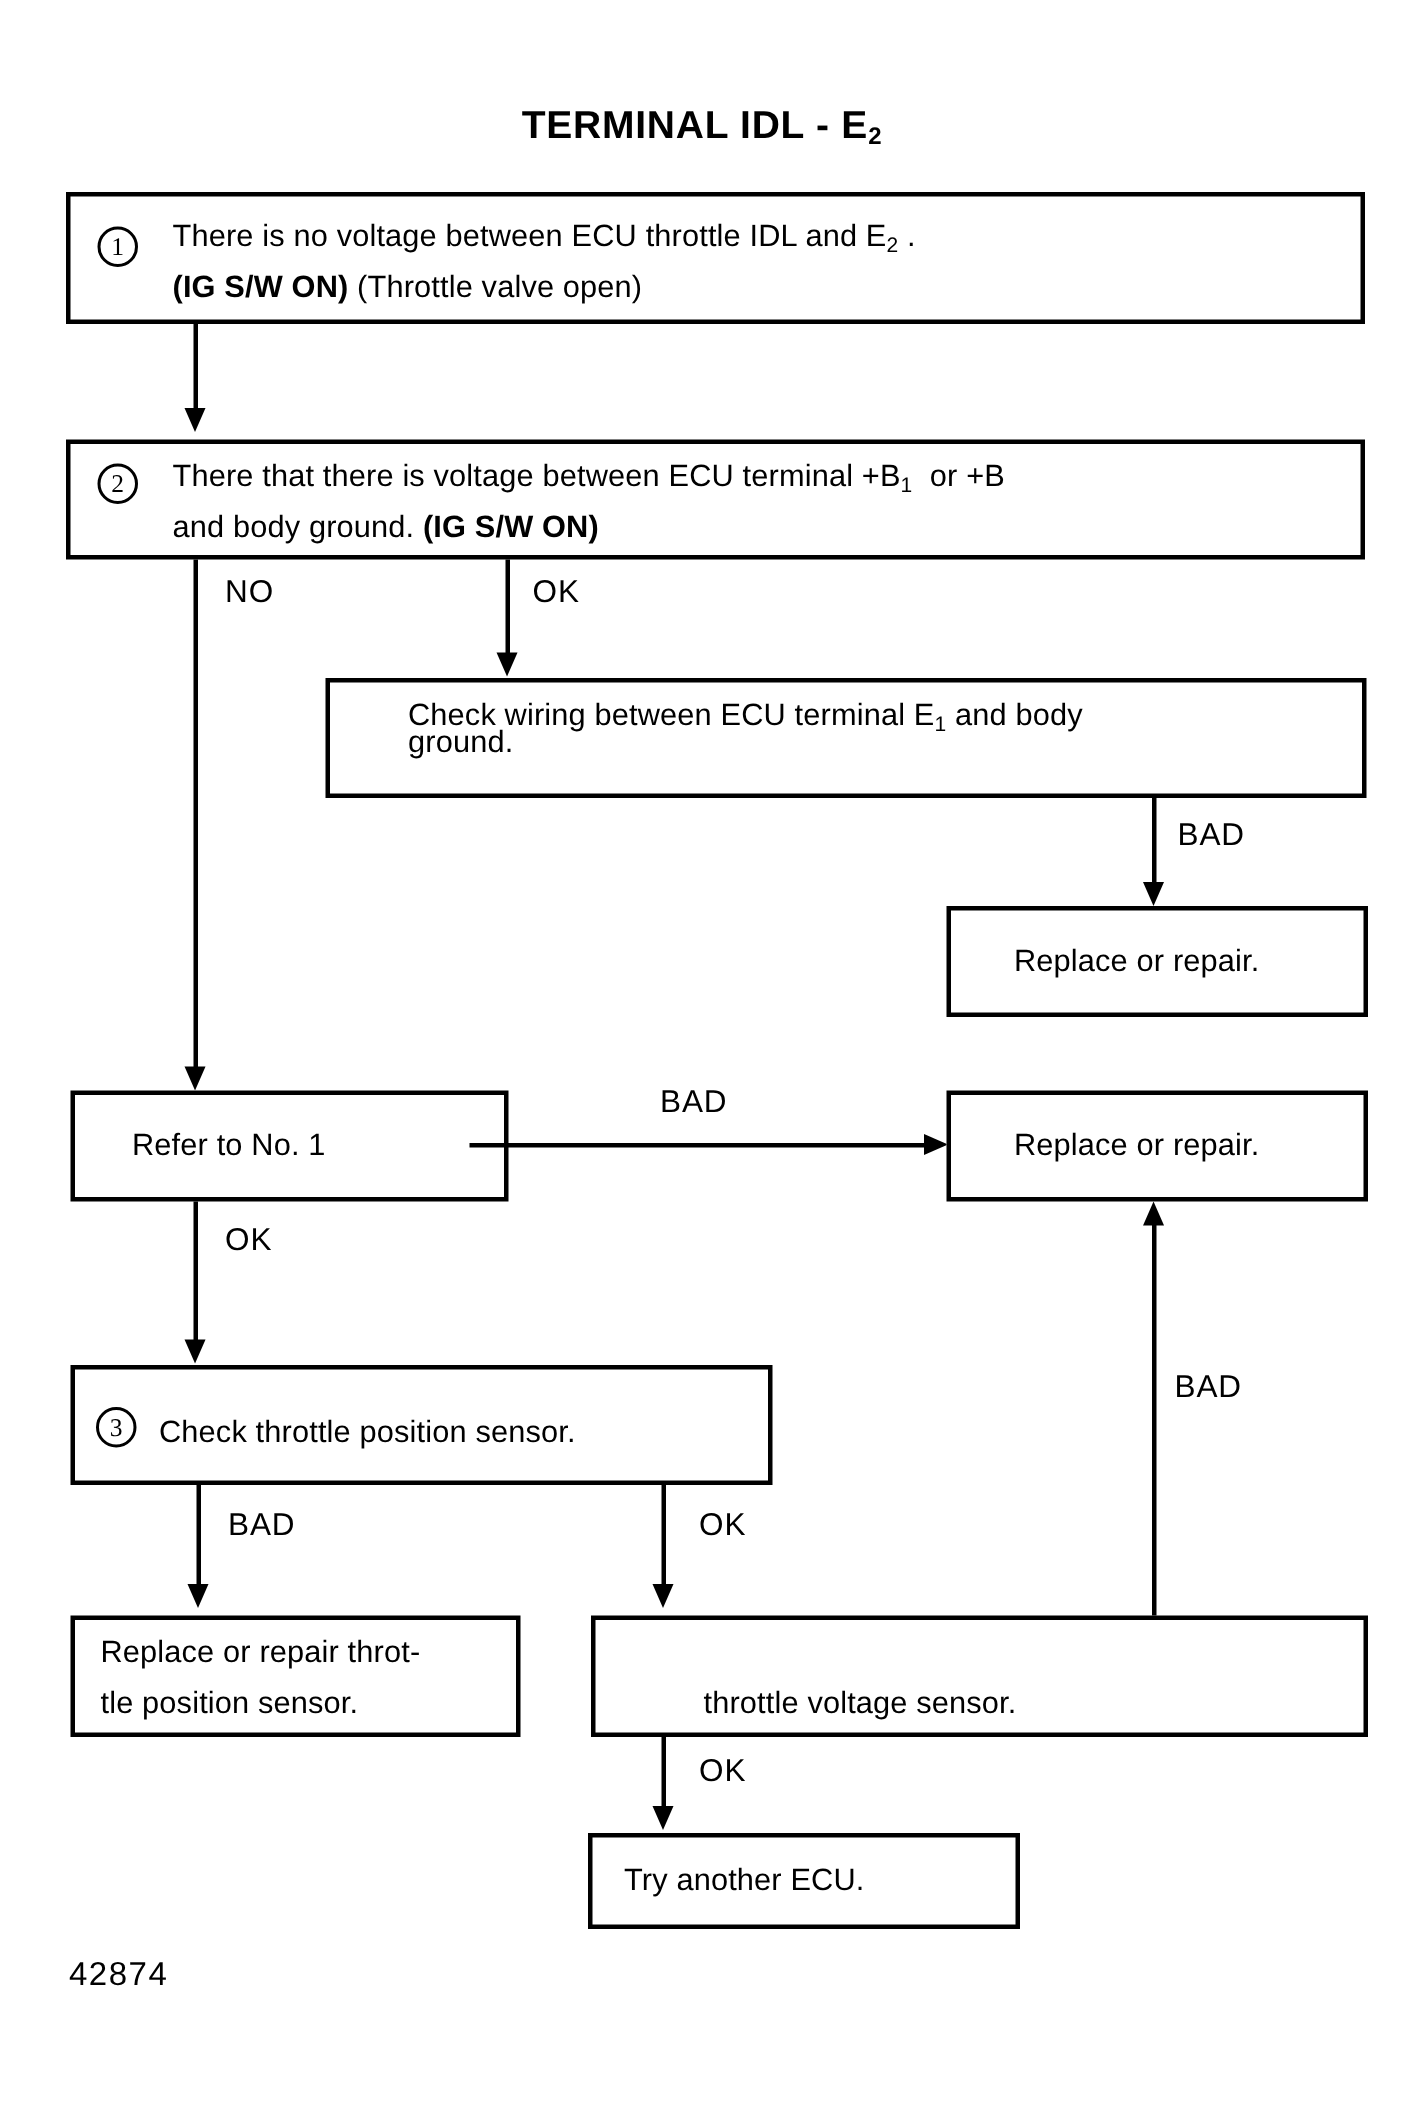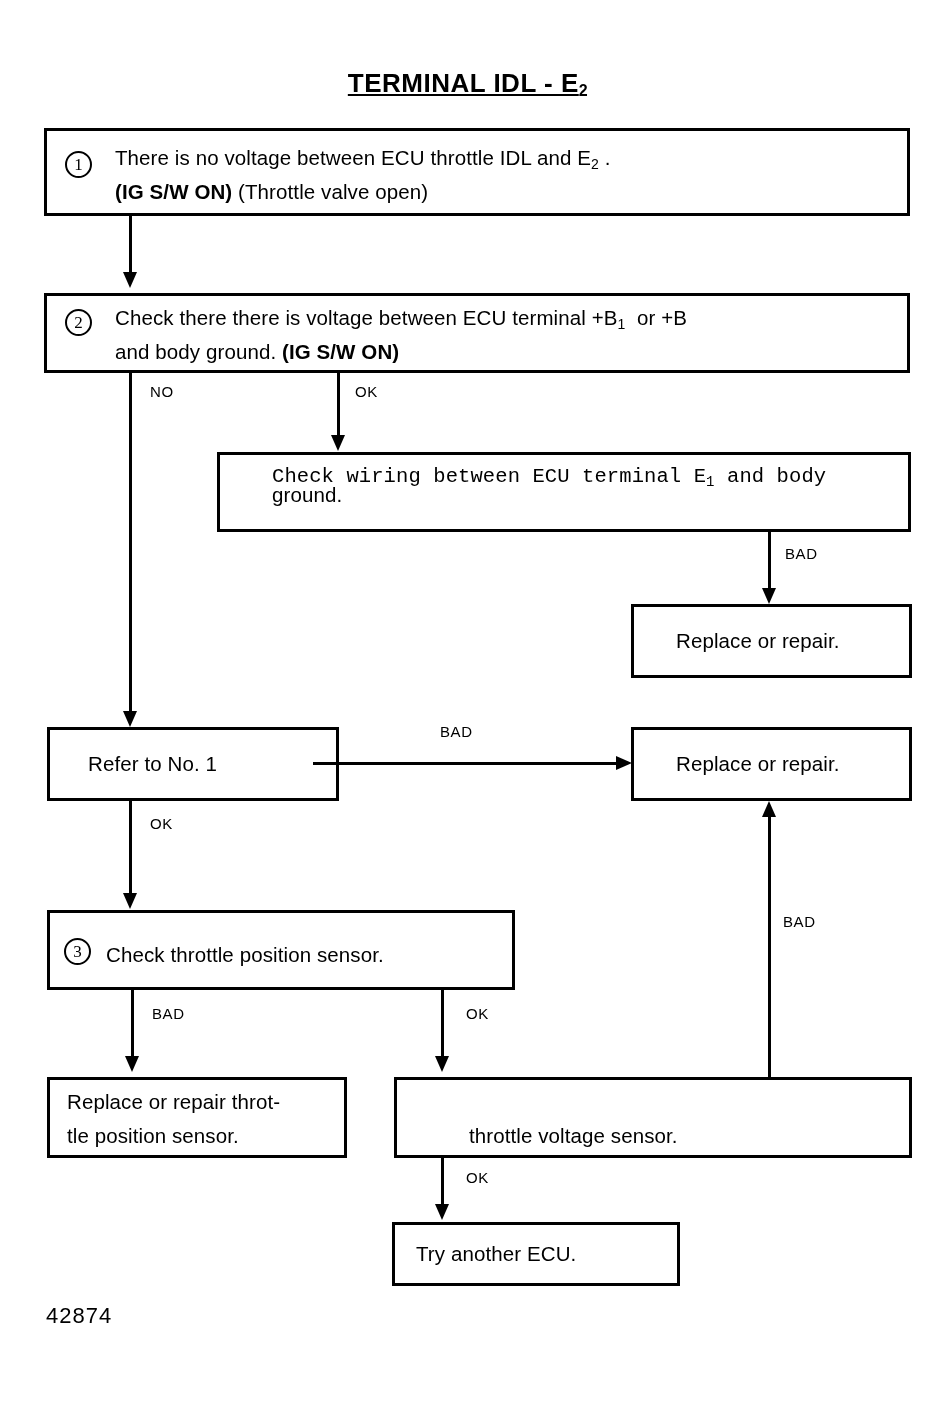"TERMINAL IDL - E2" .title { text-decoration: underline -> none }
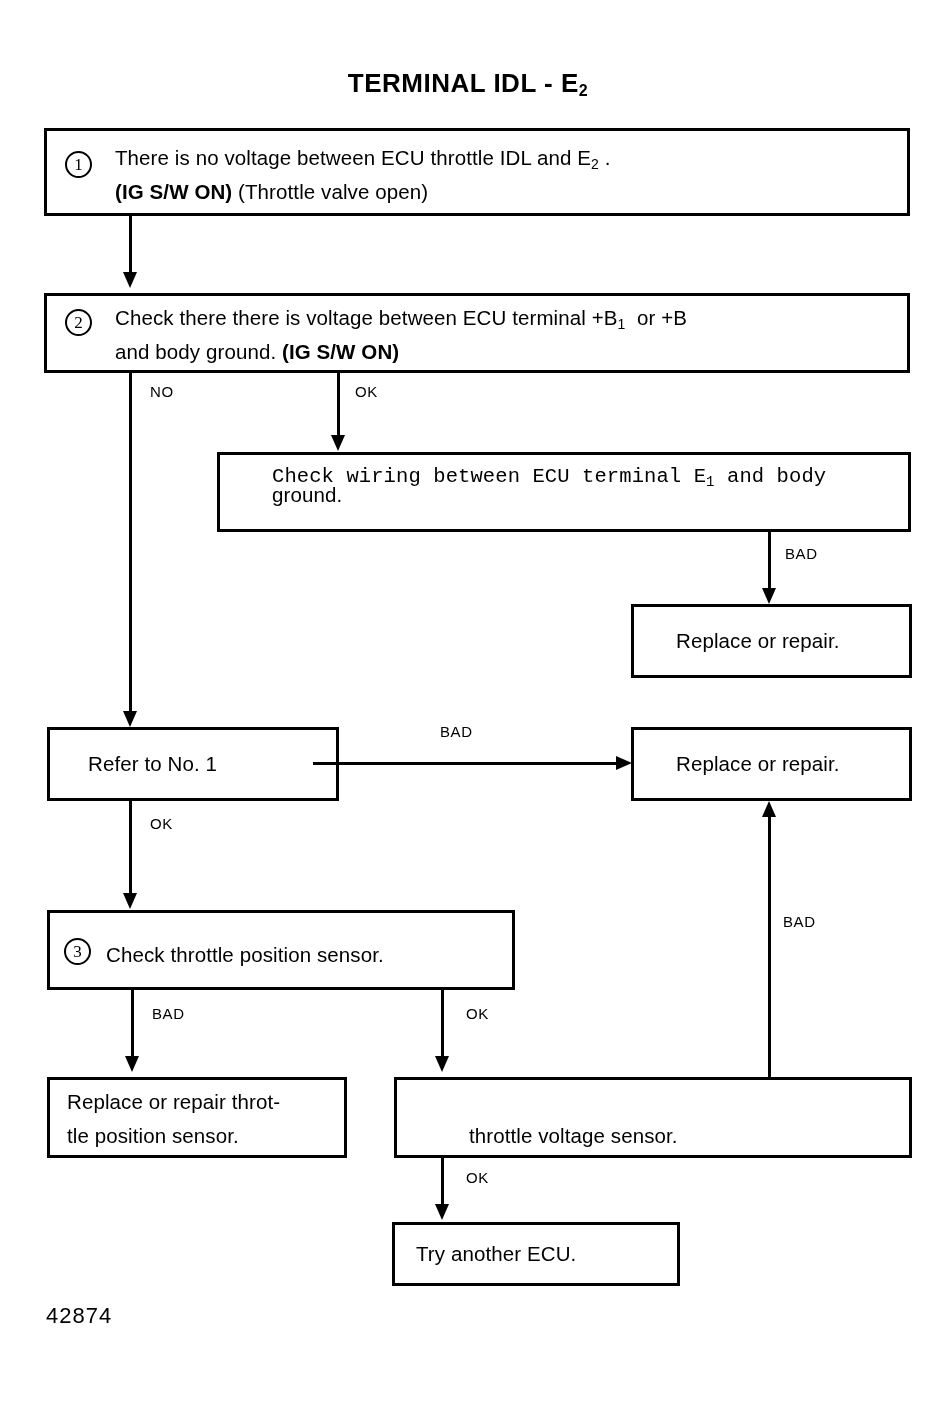"Check there there is voltage" span { text: Check there -> There that }
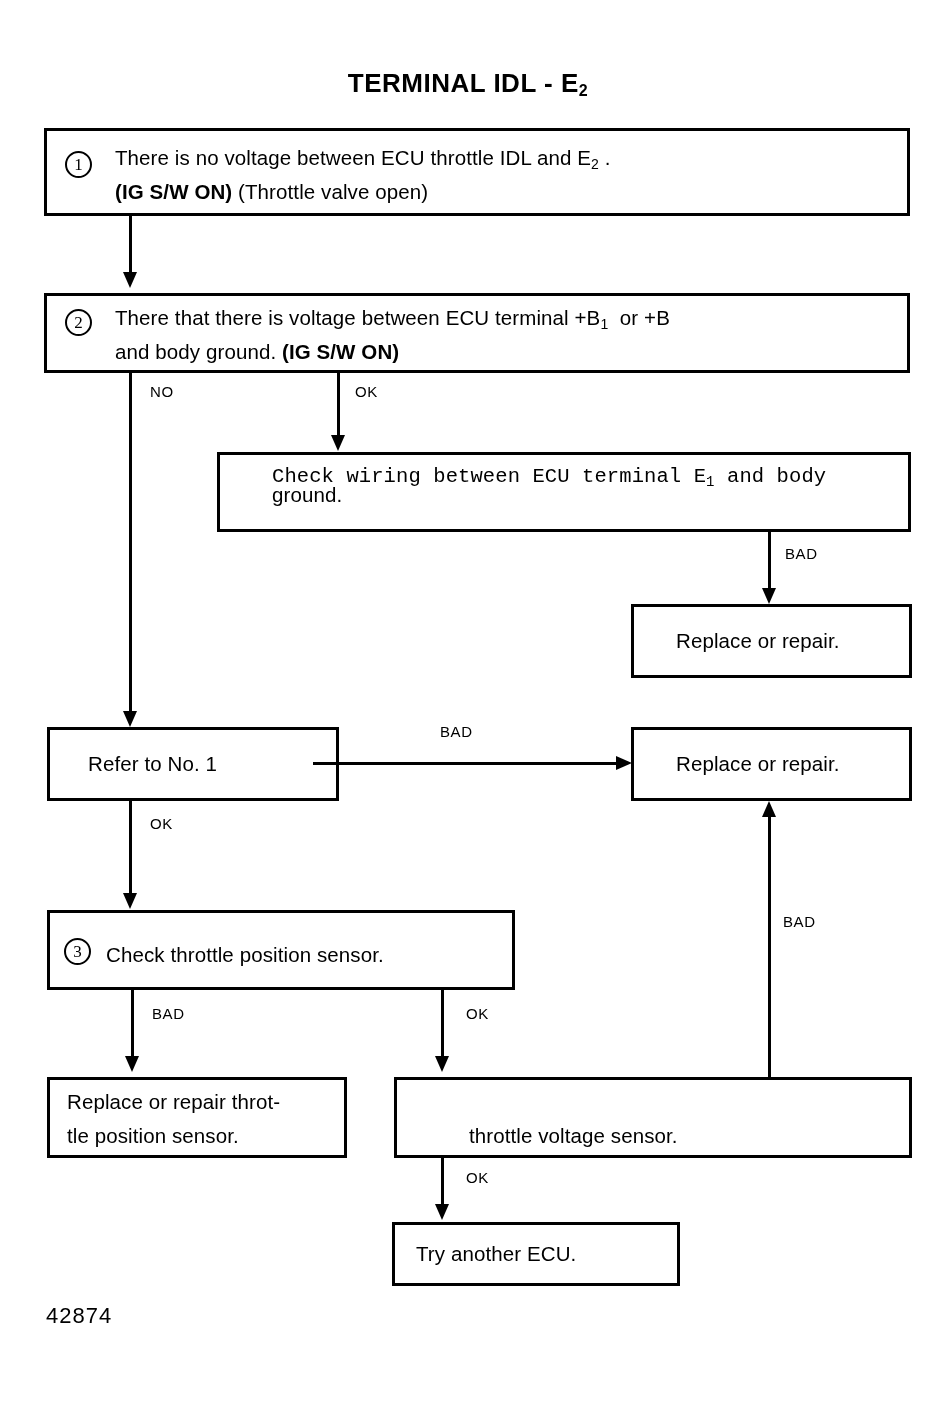"NO" .edgelabel { font-size: 15px -> 21px }
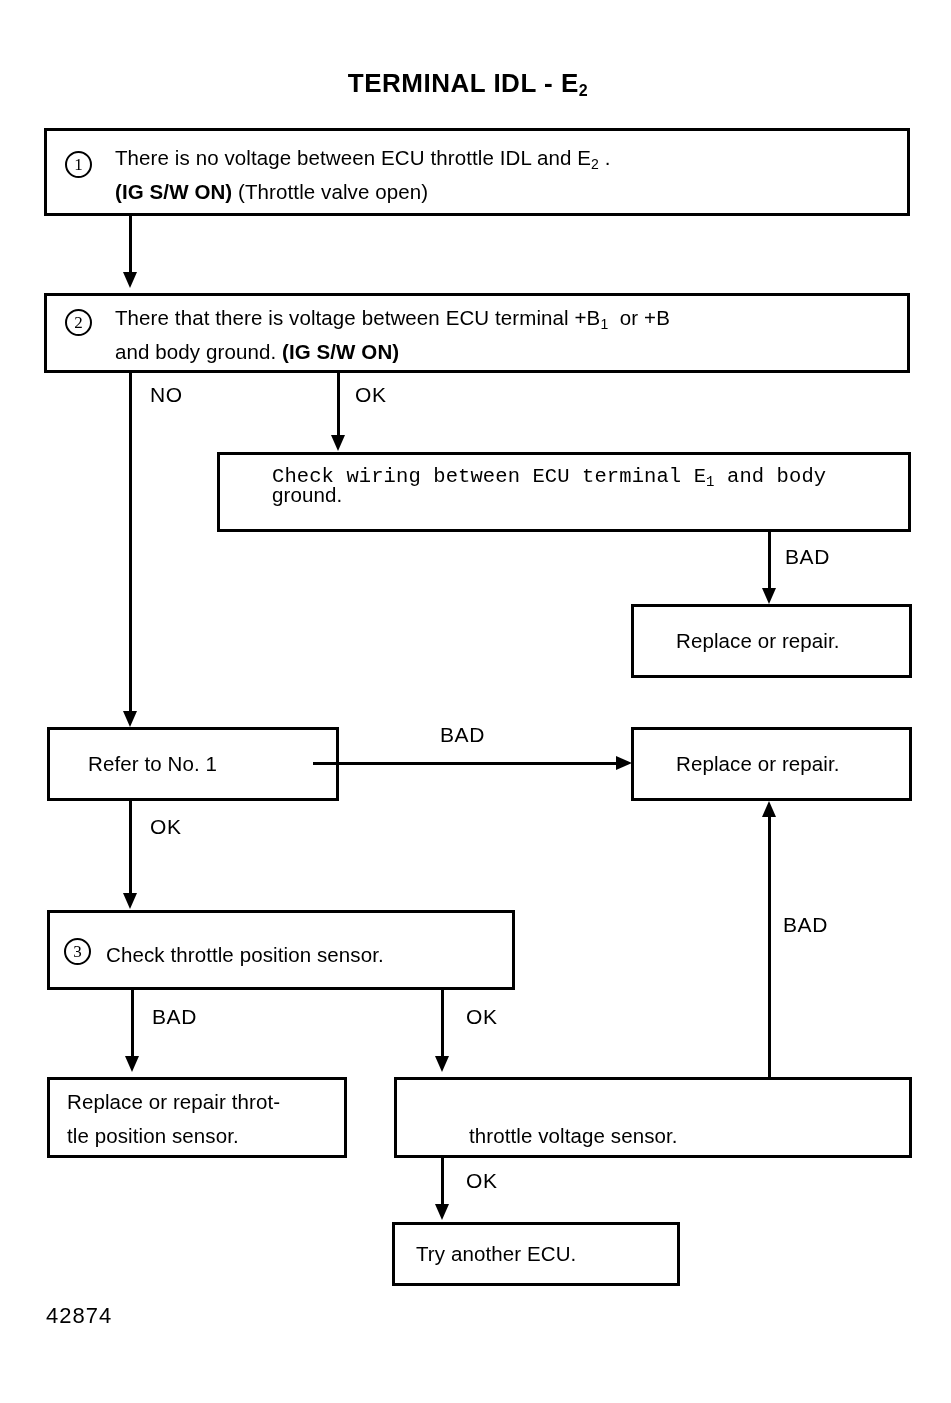"Check wiring between ECU terminal" div.txt { font-family: Liberation Mono, monospace -> none }
